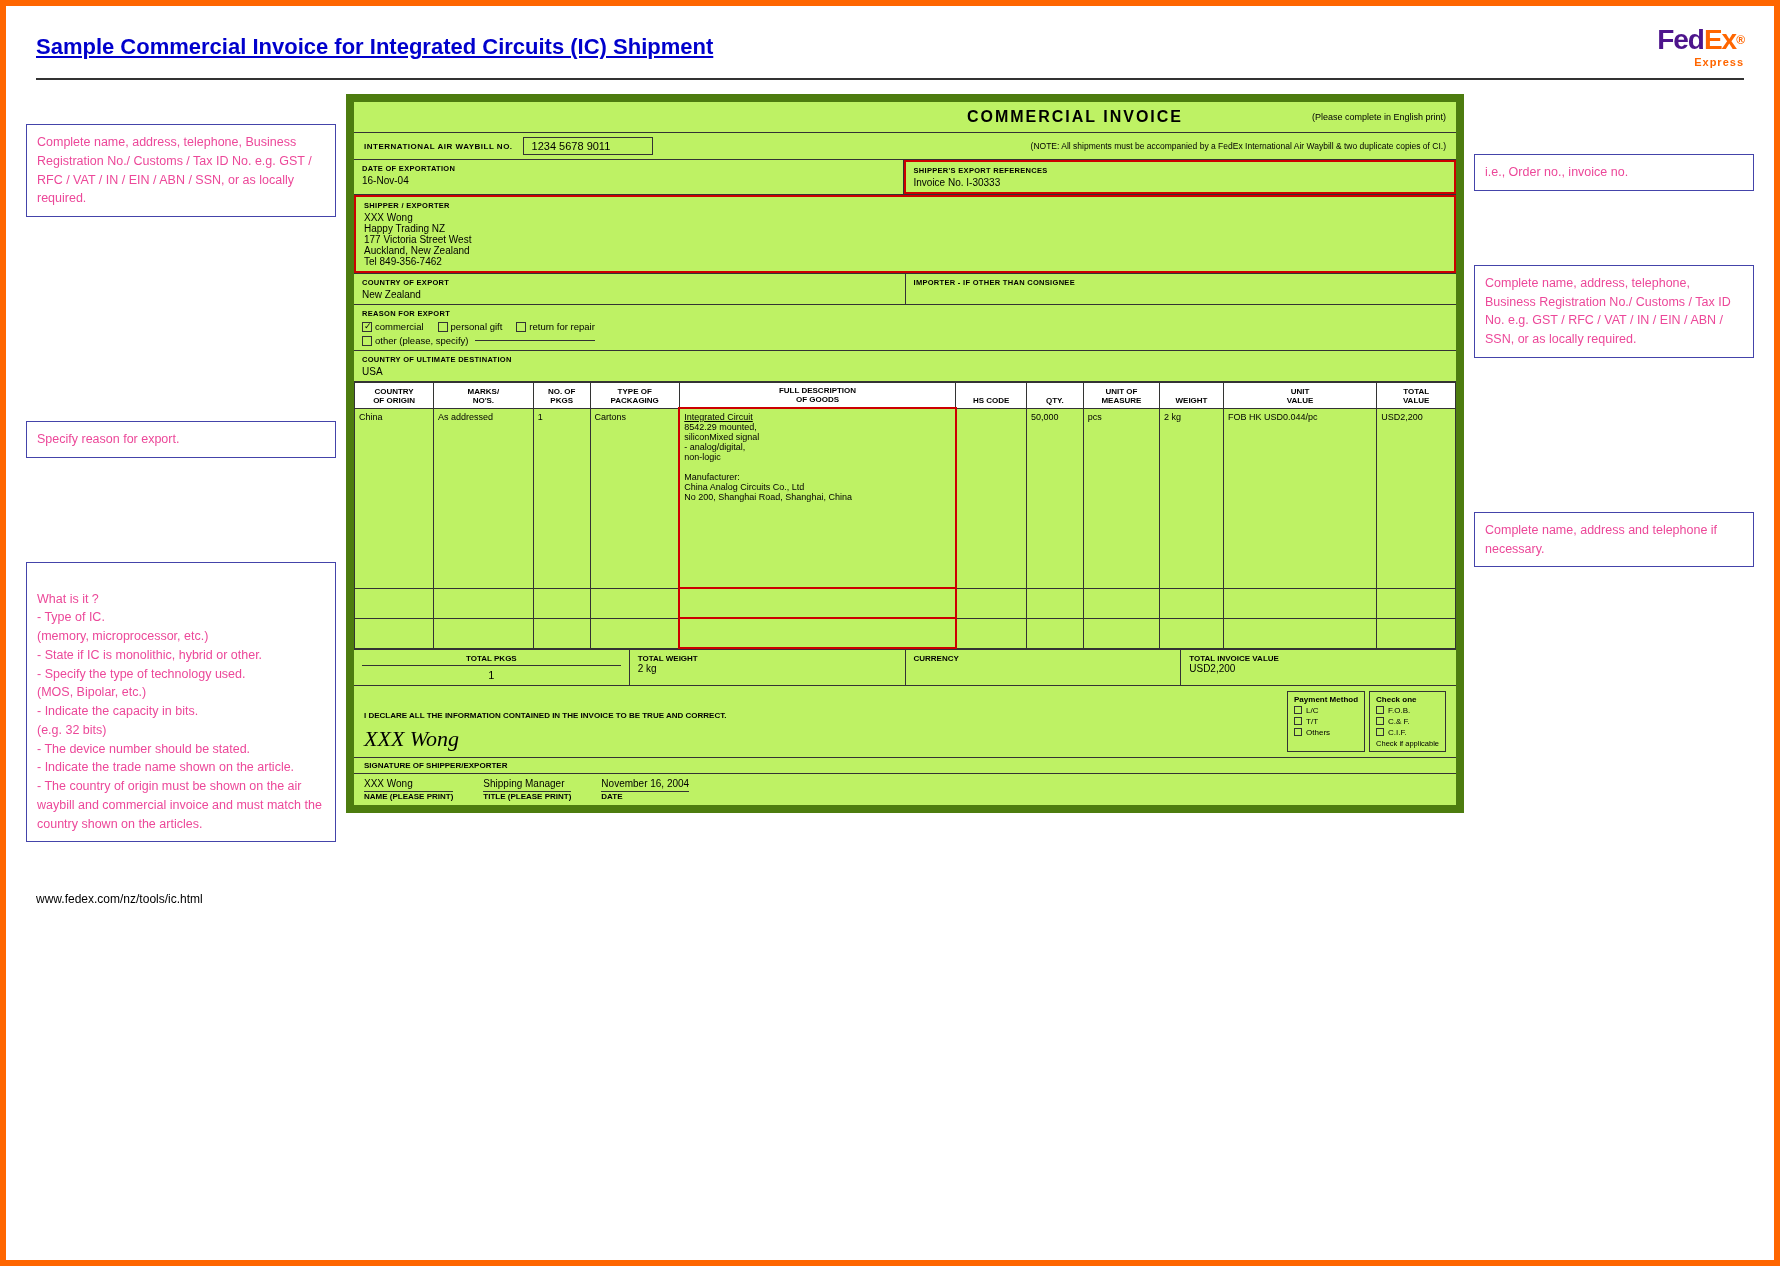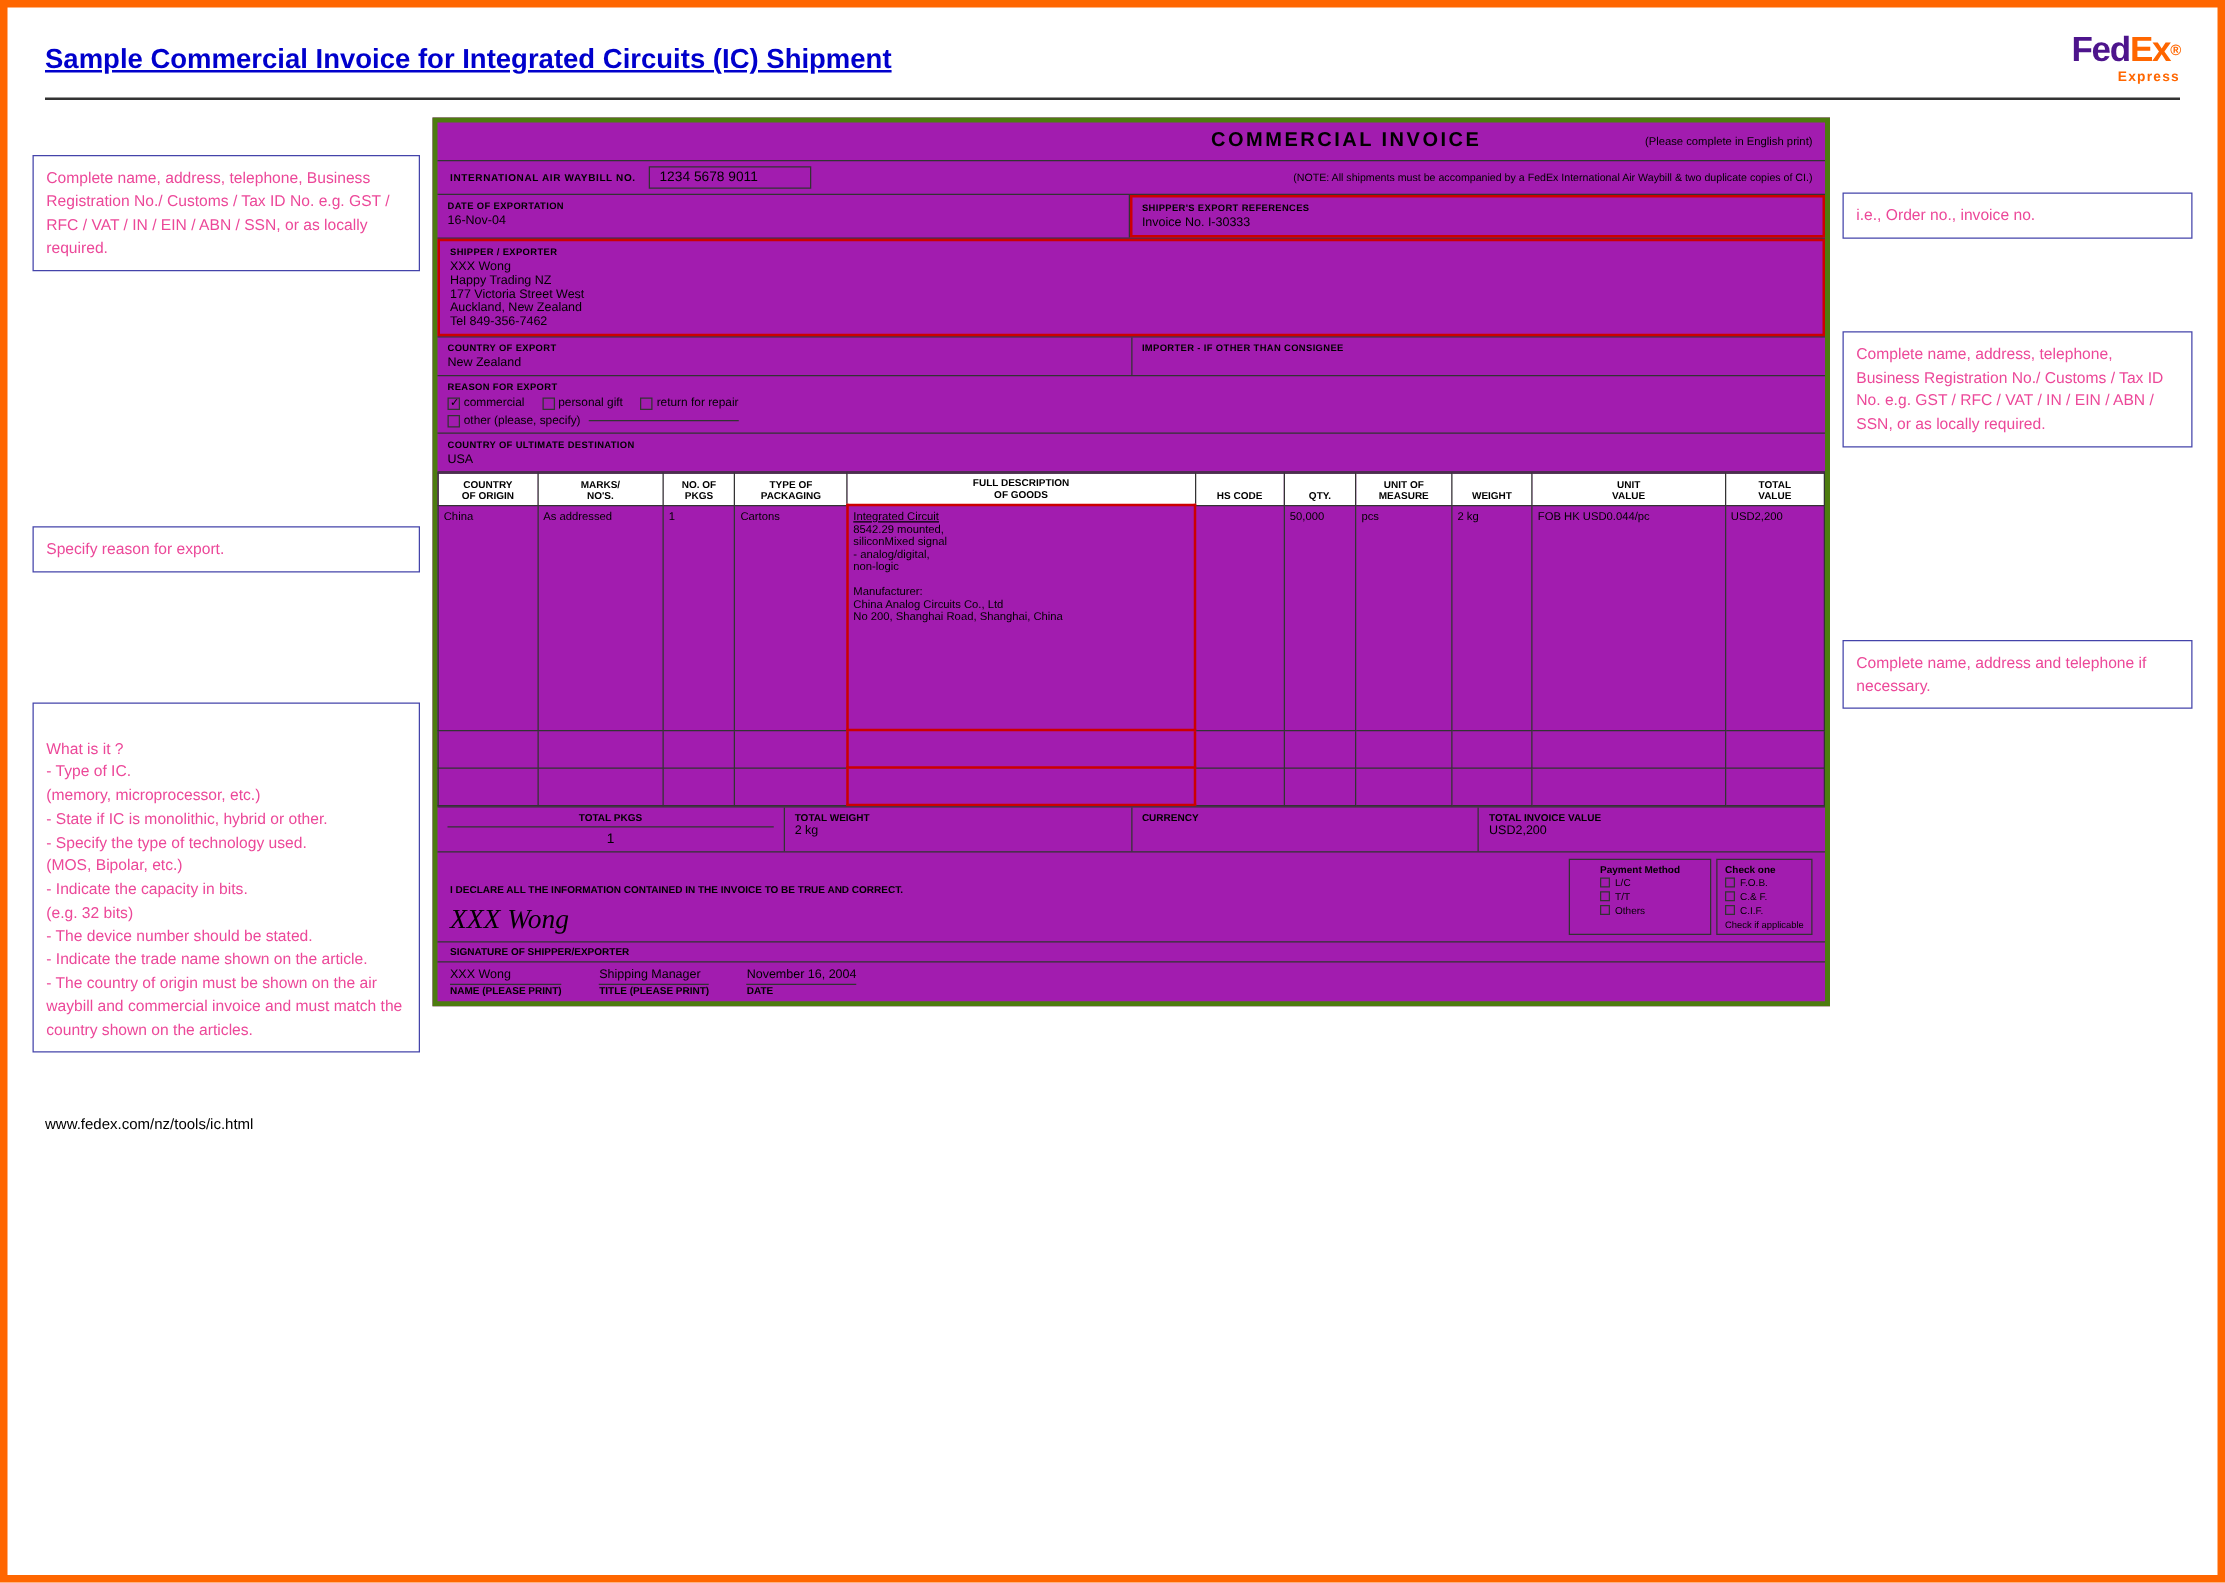"COMMERCIAL INVOICE" .invoice { background: #a21caf -> #bef264; border: 4px solid #4d7c0f -> 8px solid #4d7c0f }
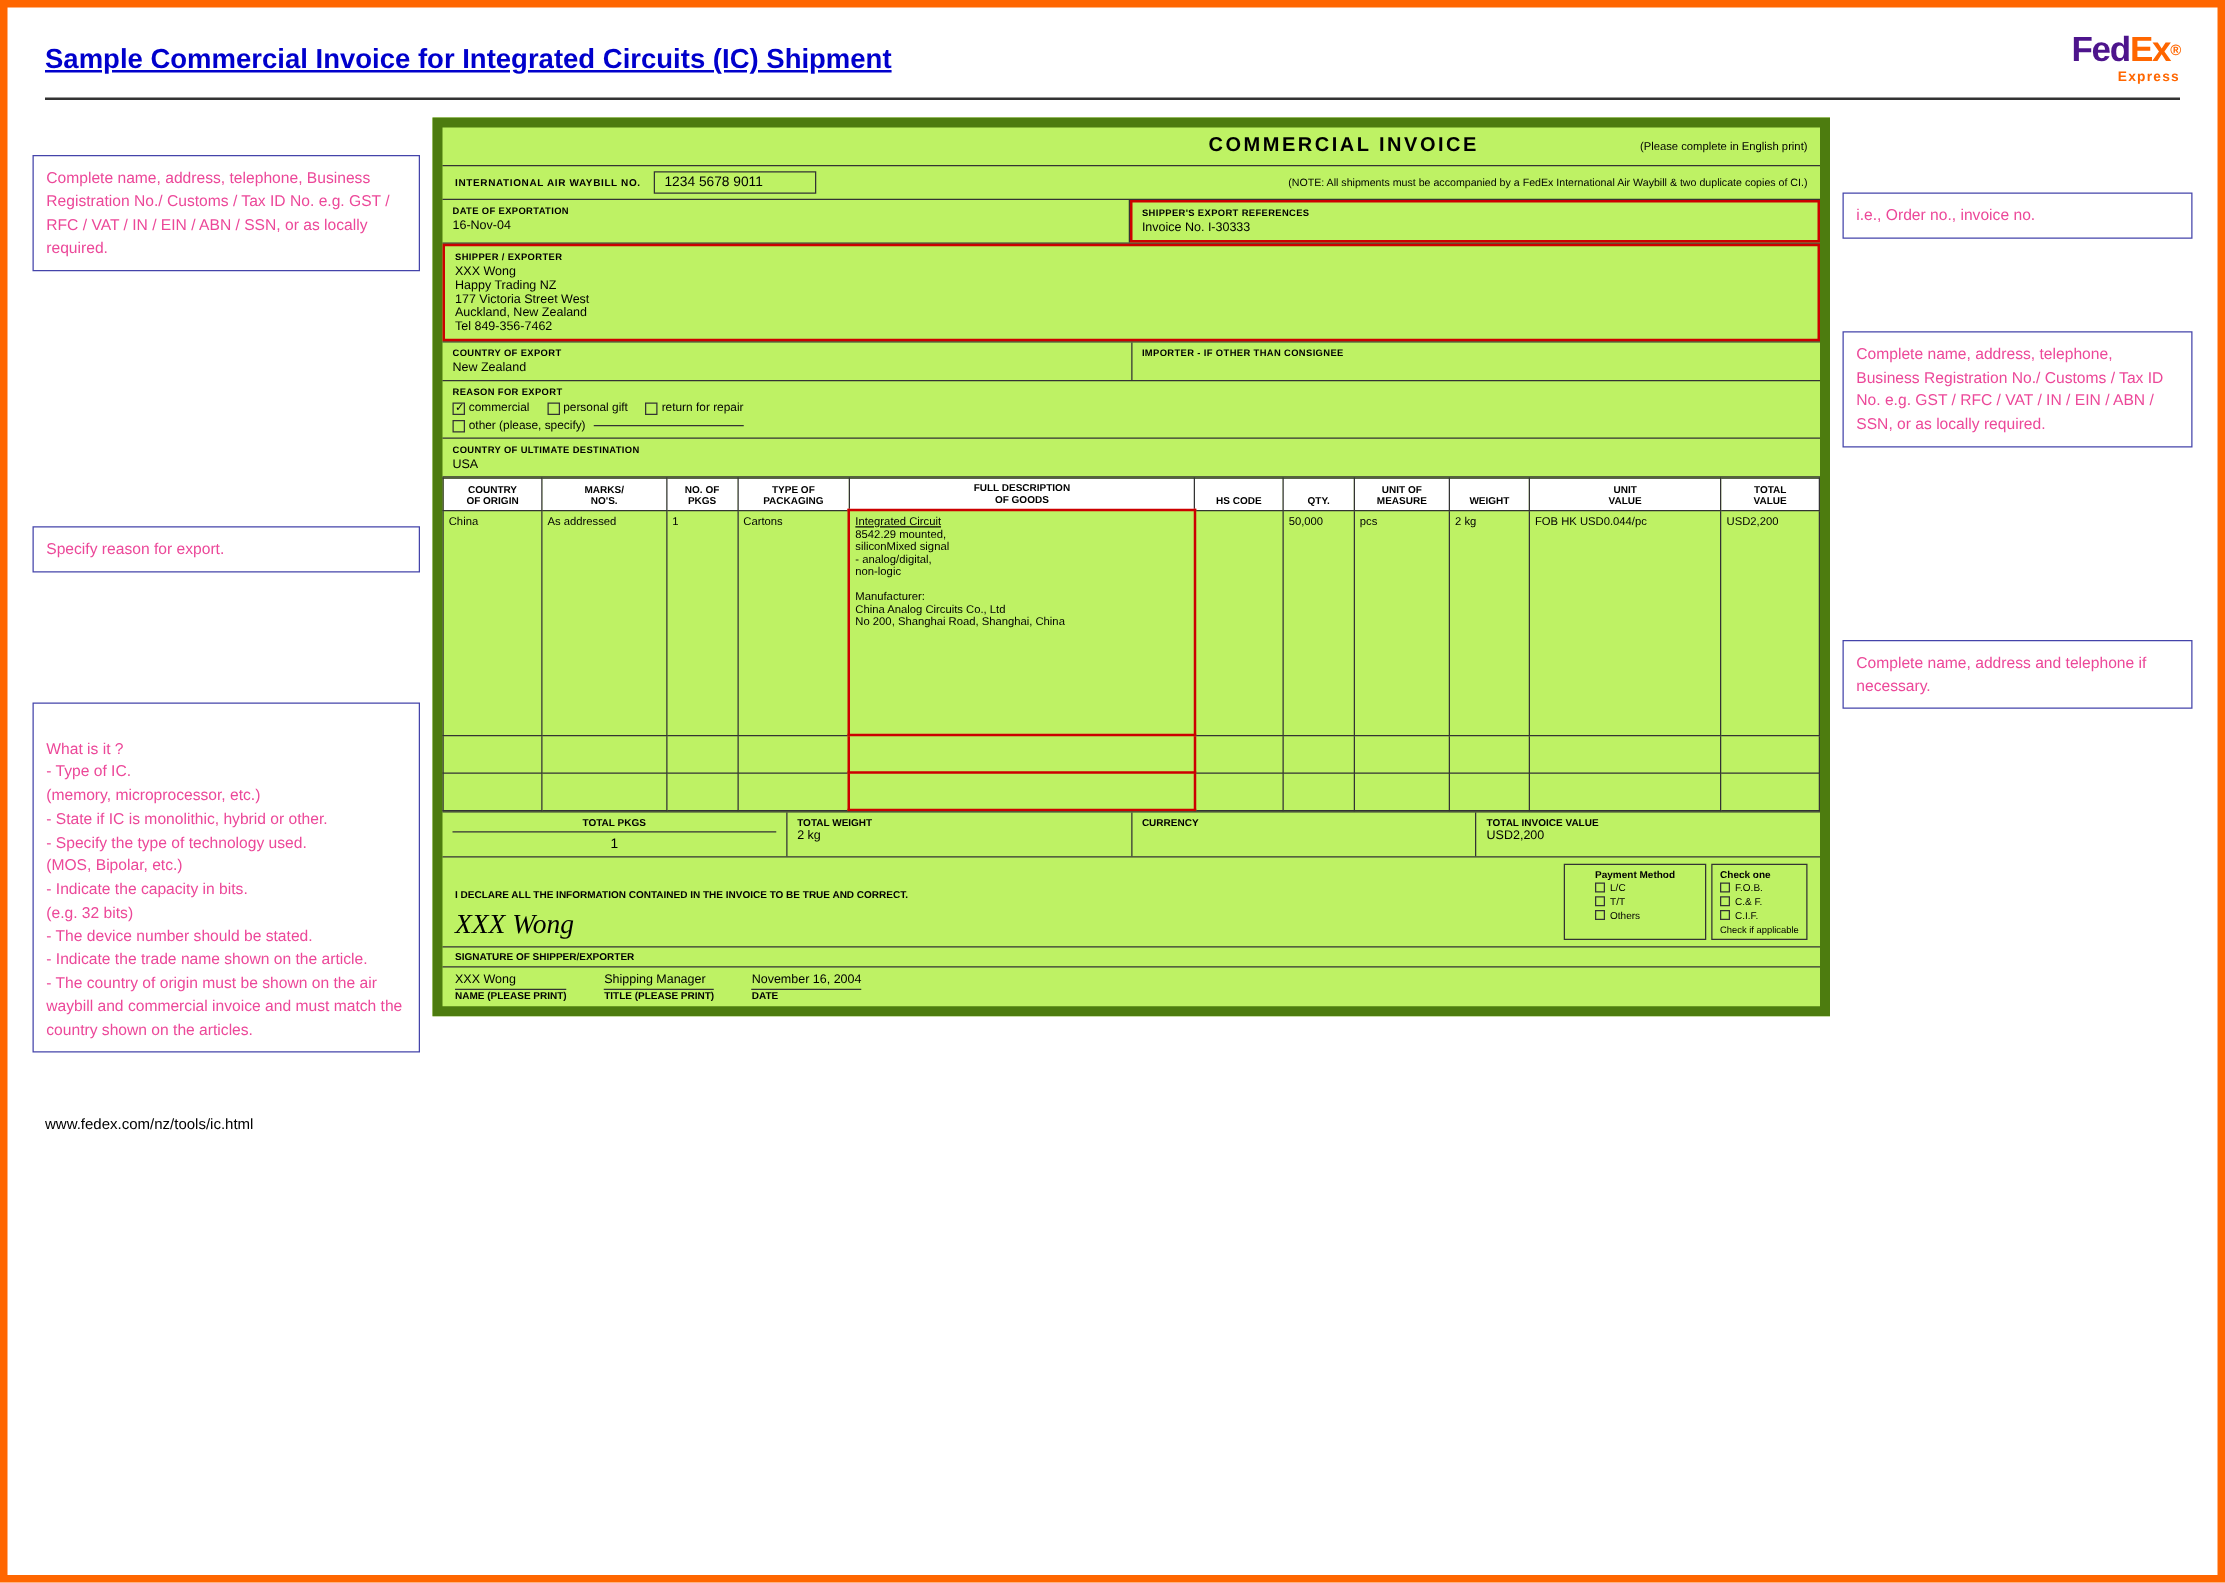"Payment Method" div { padding: 3px 24px -> 3px 6px }
